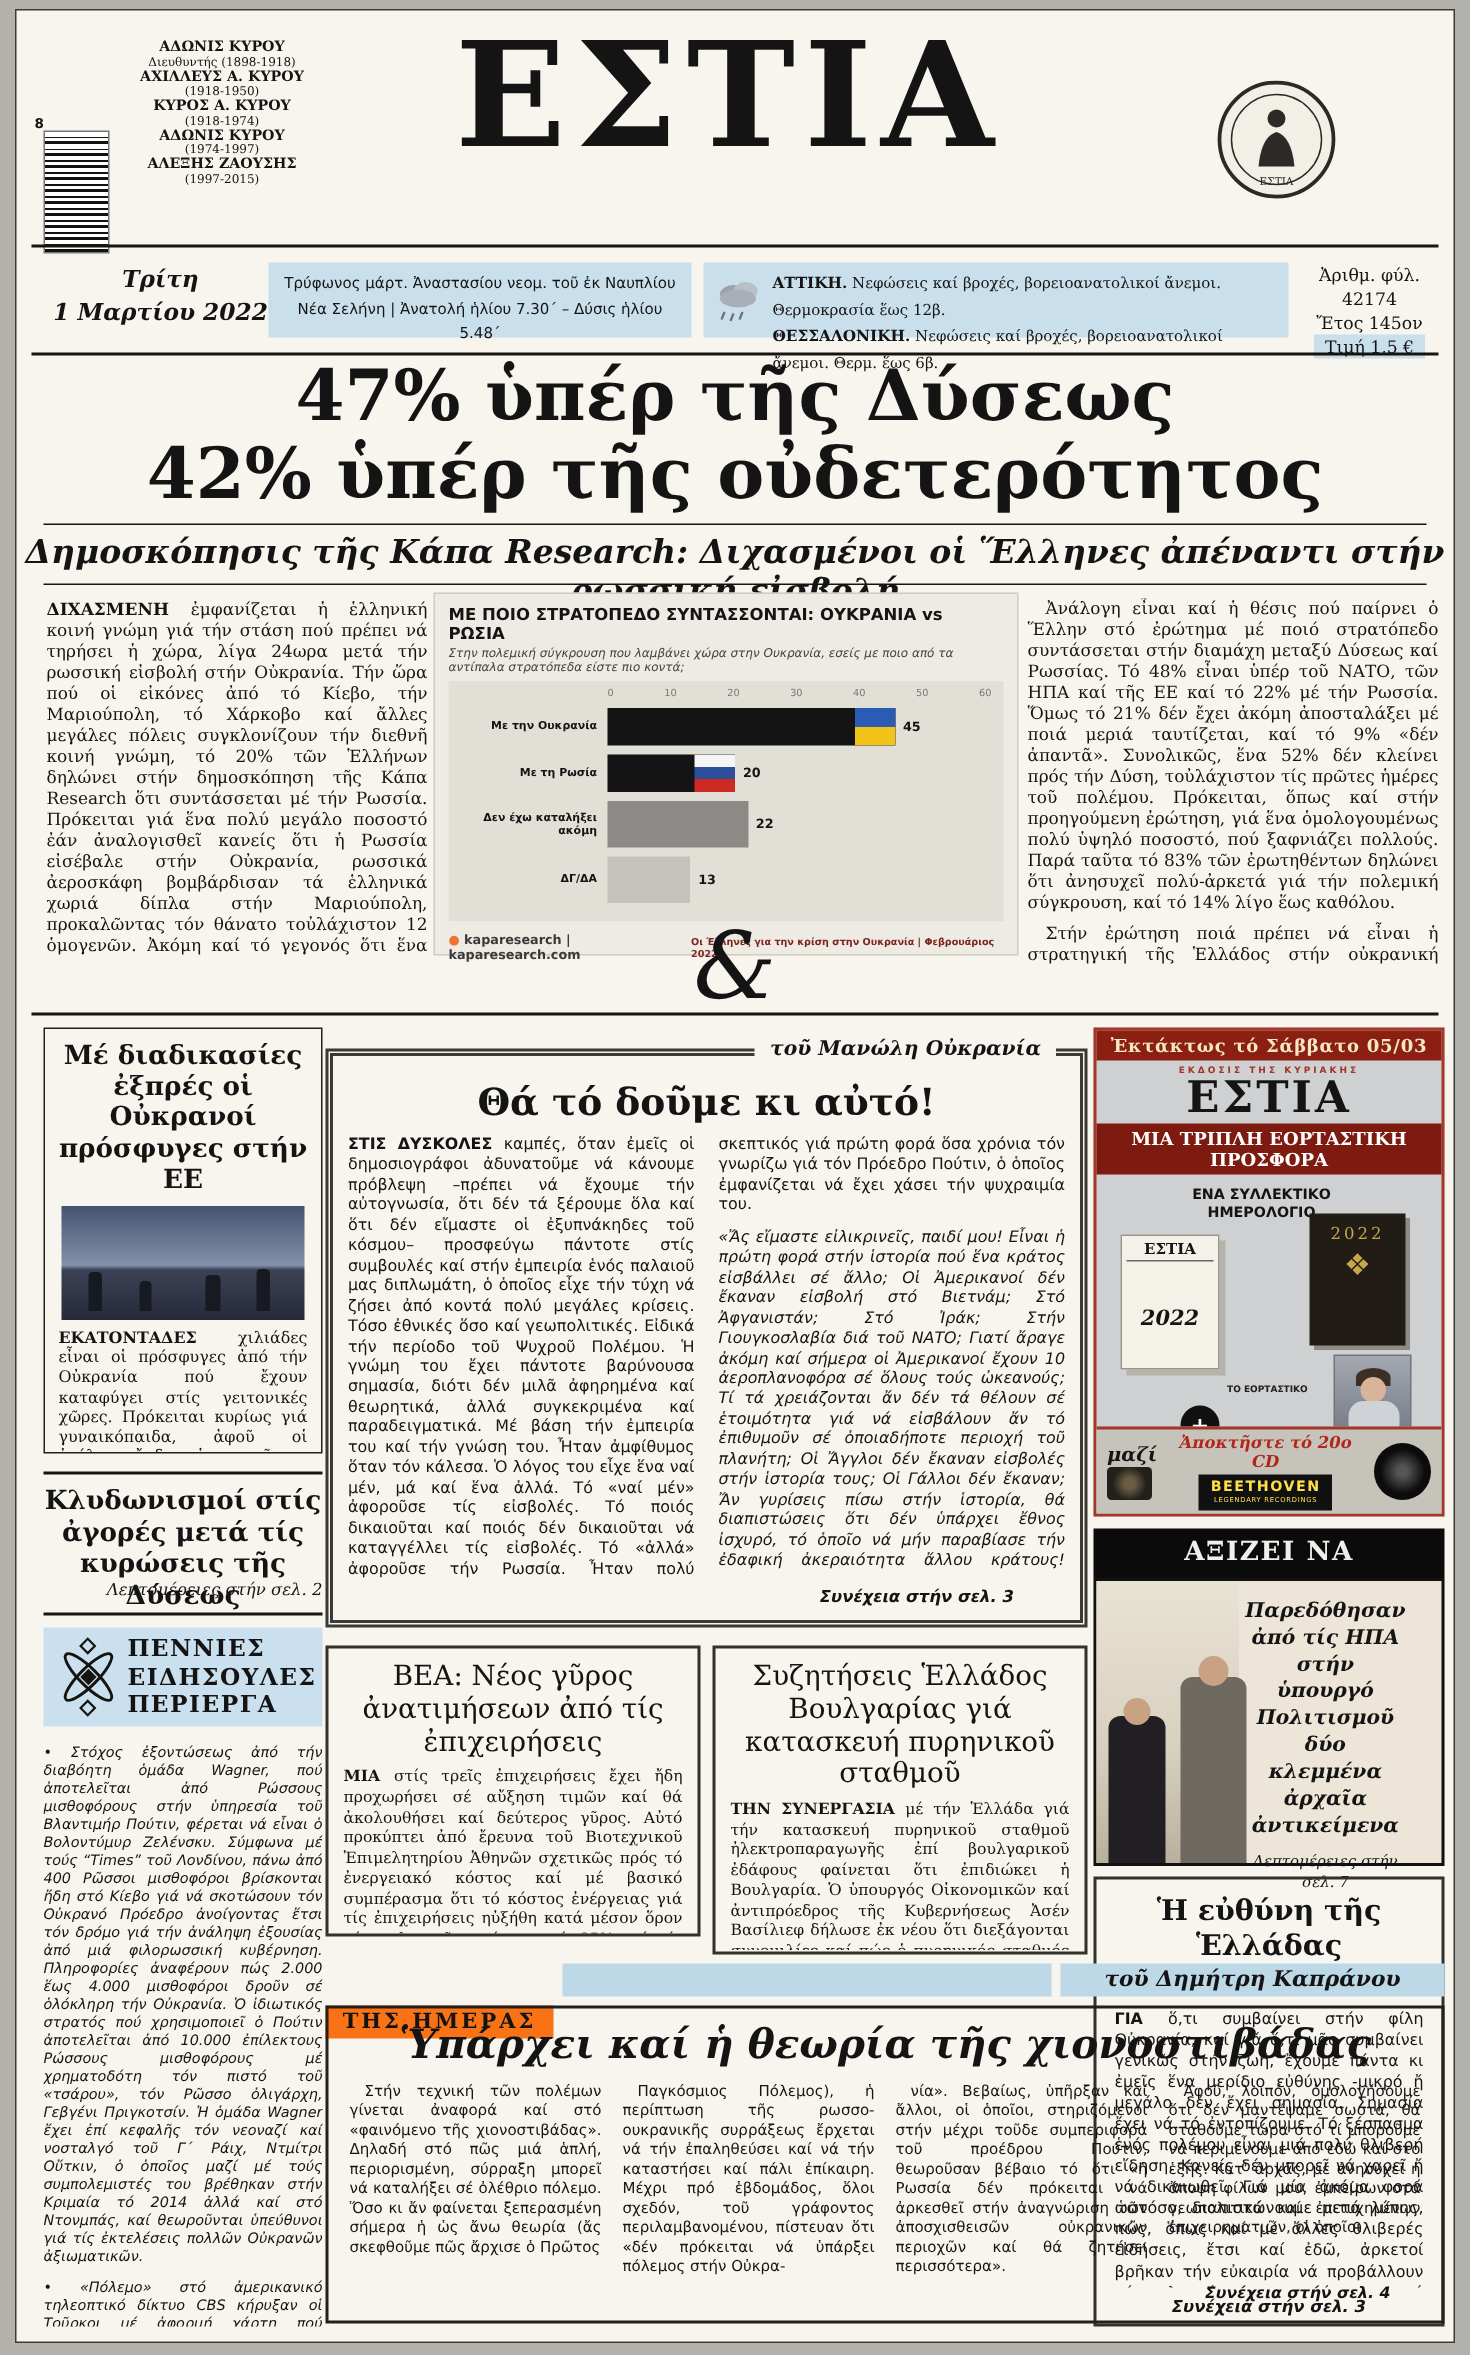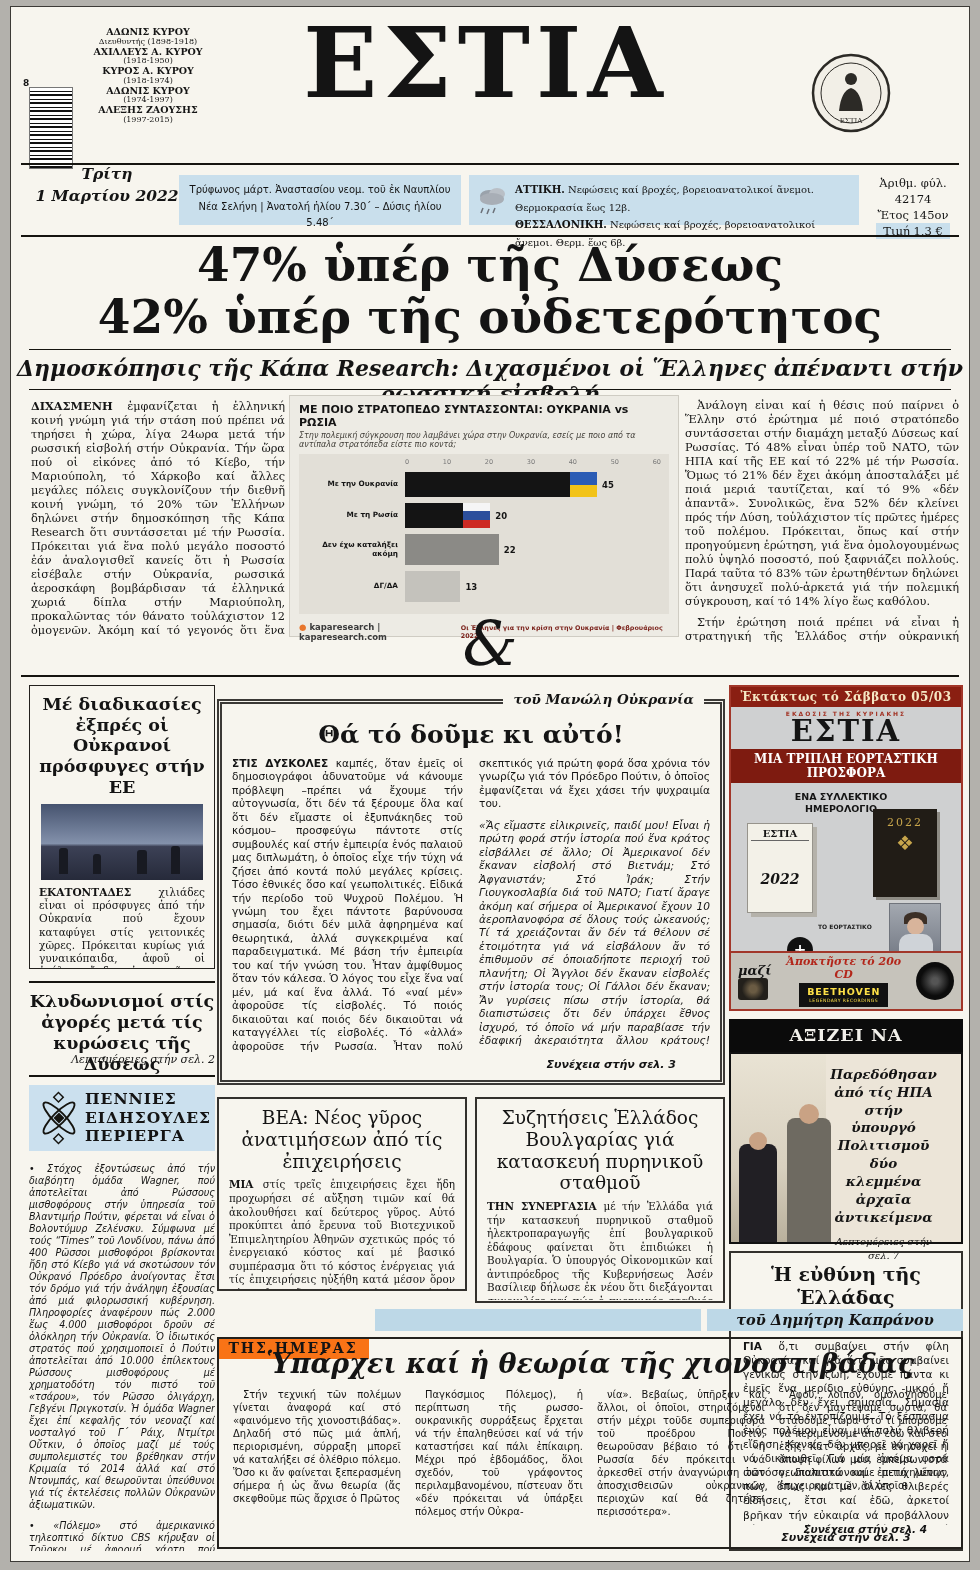"Τρίτη" .datebk { top: 156px -> 168px }
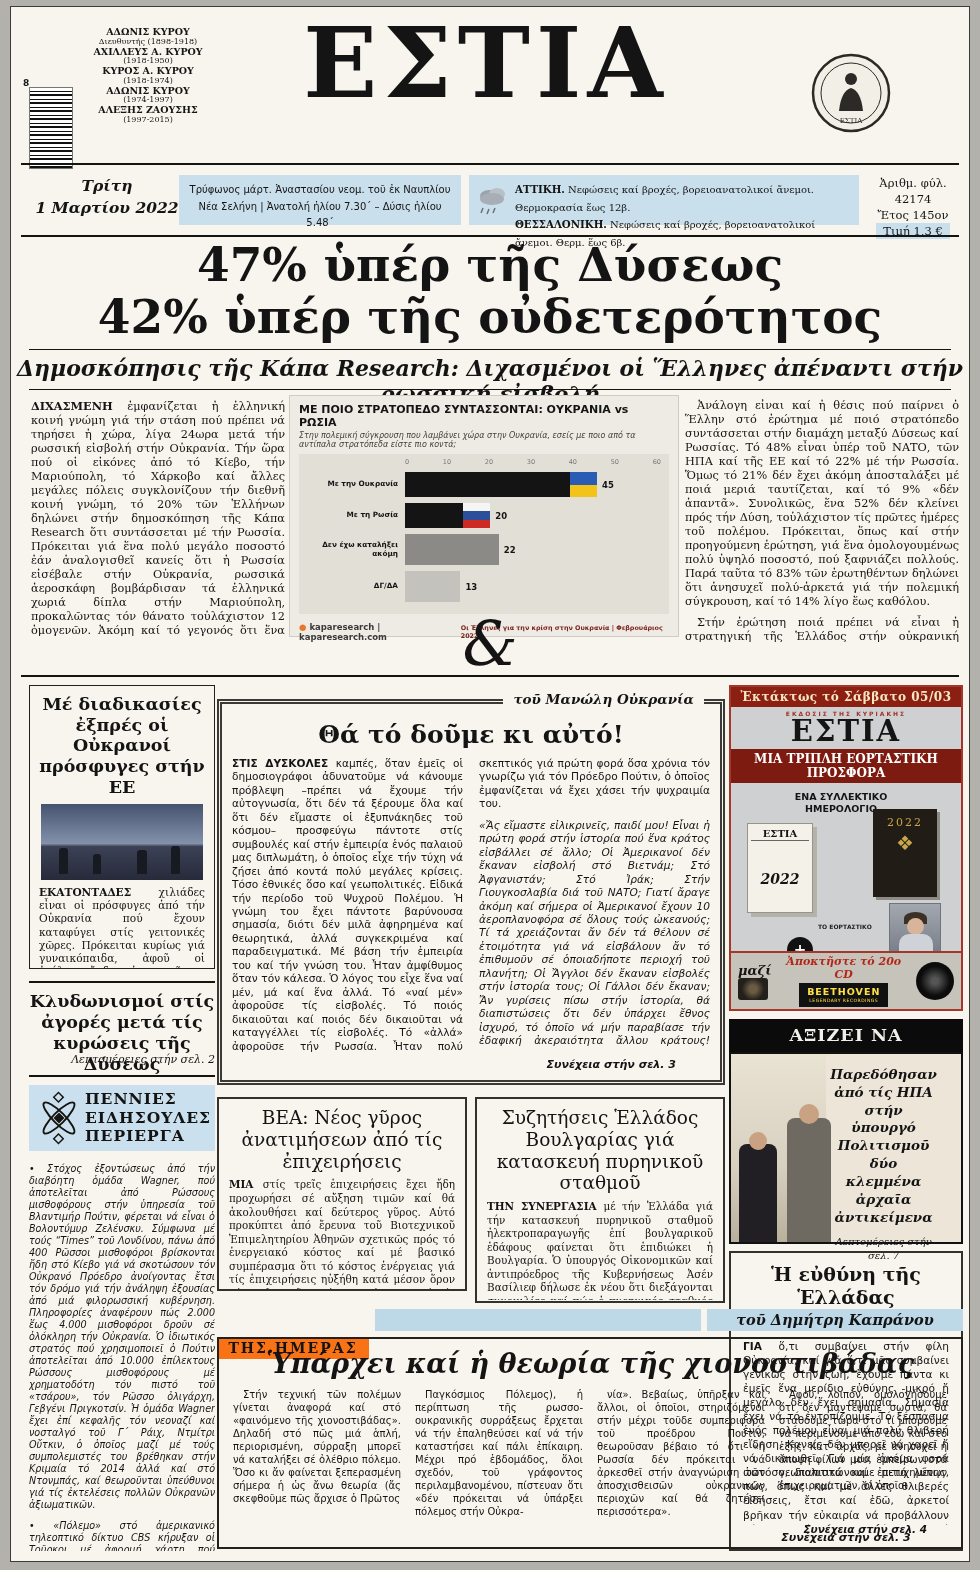"Τιμή 1,3 €" div.pricechip { text: 1,3 -> 1,5 }
